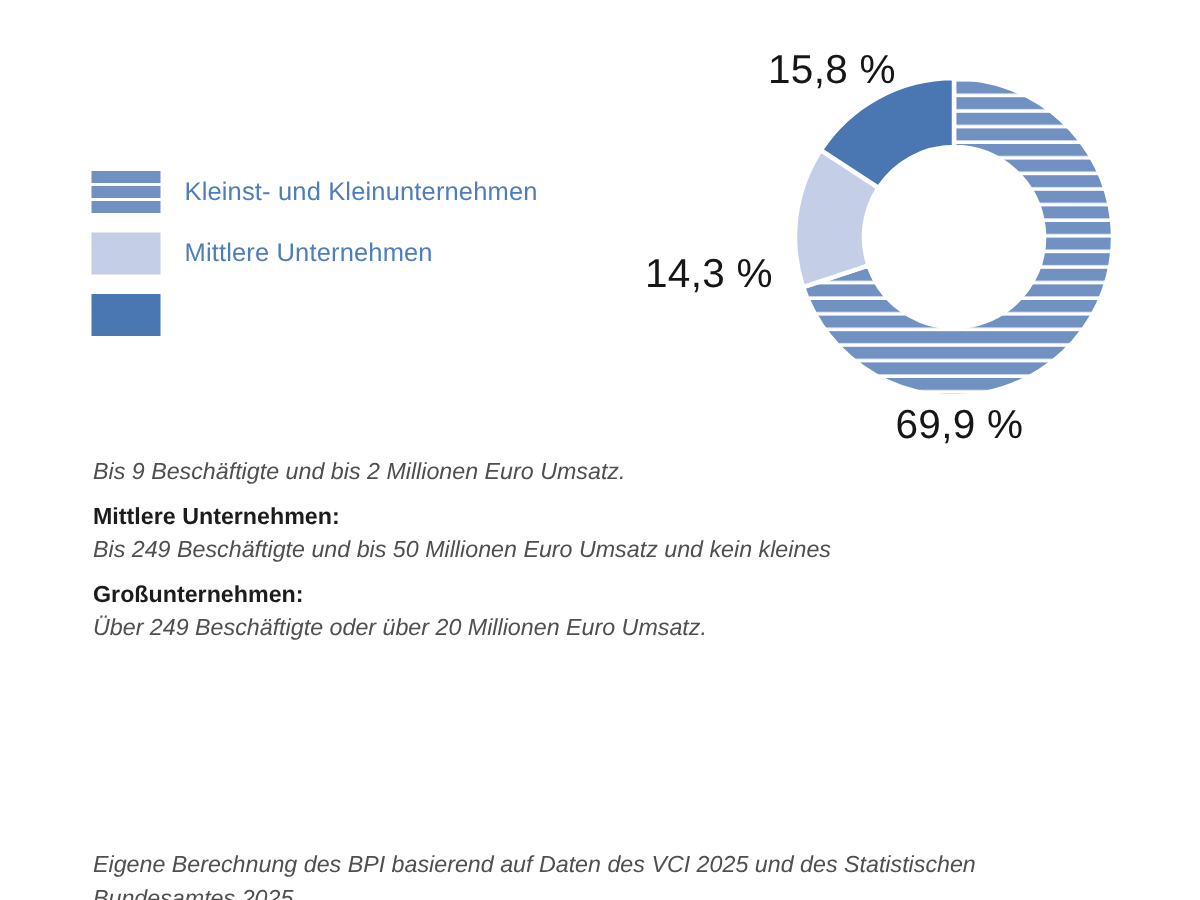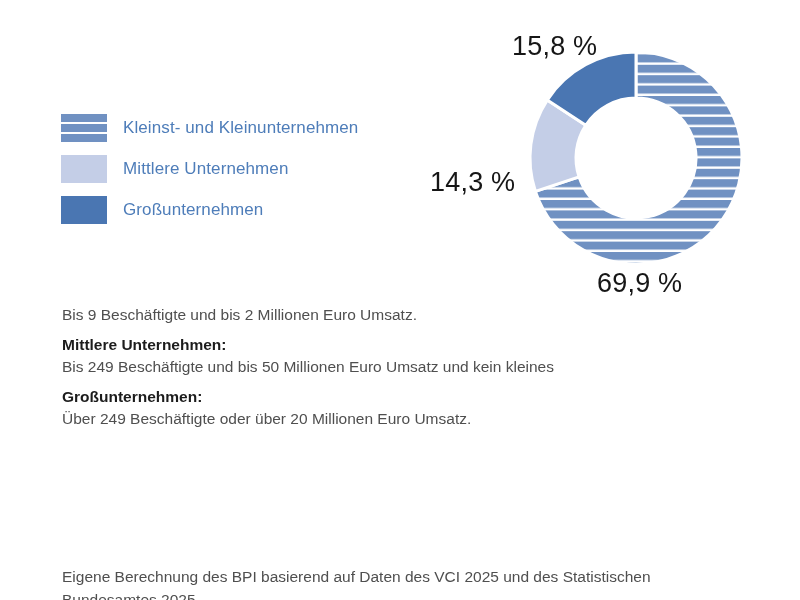"Großunternehmen" div.legend-label { html: <div>Großunternehmen</div> -> none }
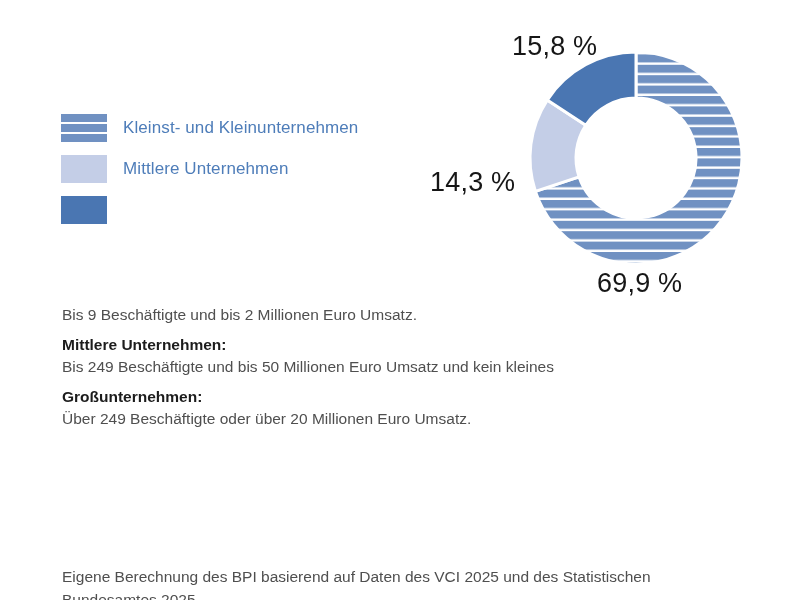"Bis 9 Beschäftigte und bis" .def-line, .src-line { font-style: none -> italic }
